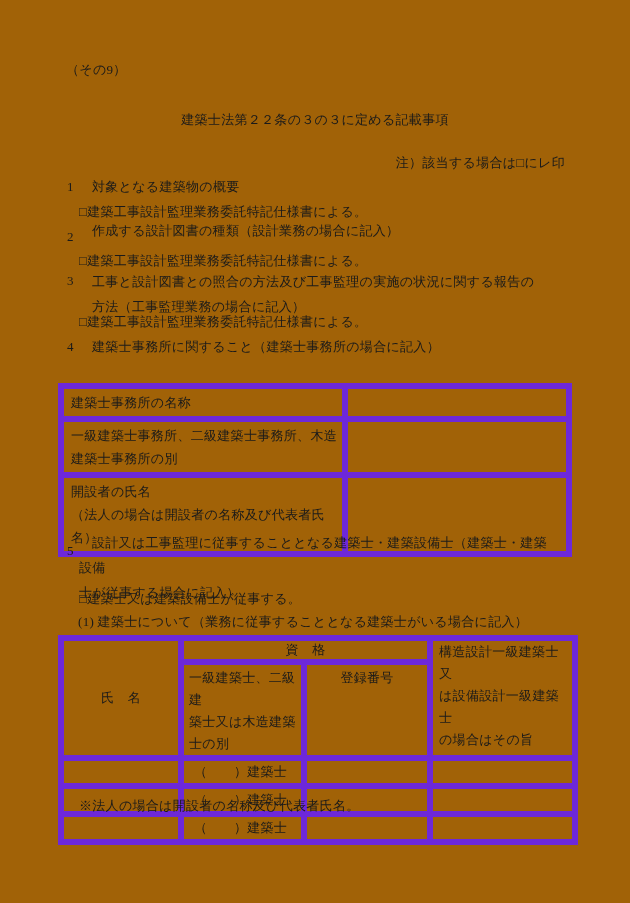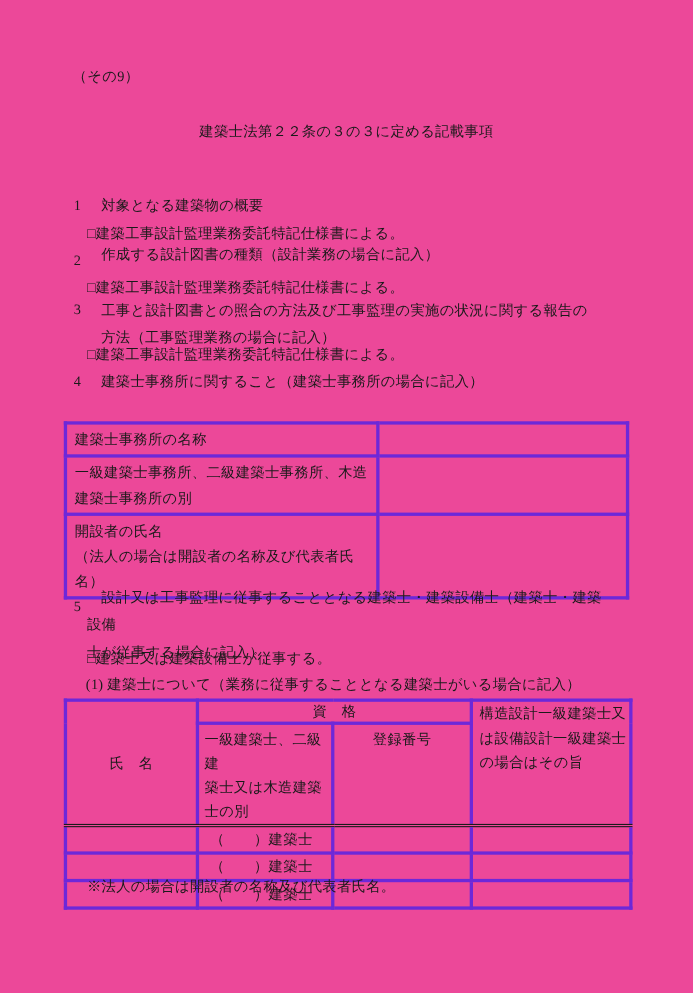"（その9）" .page { background: #ec4899 -> #a16207 }
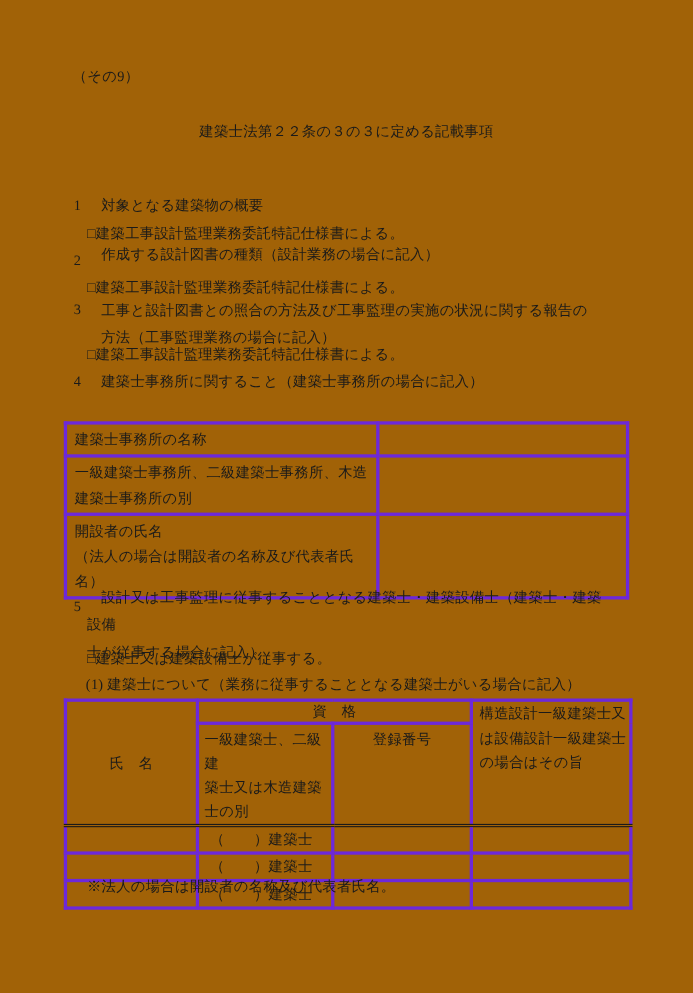"注）該当する場合は□にレ印" div.abs { html: none -> <div>注）該当する場合は□にレ印</div> }
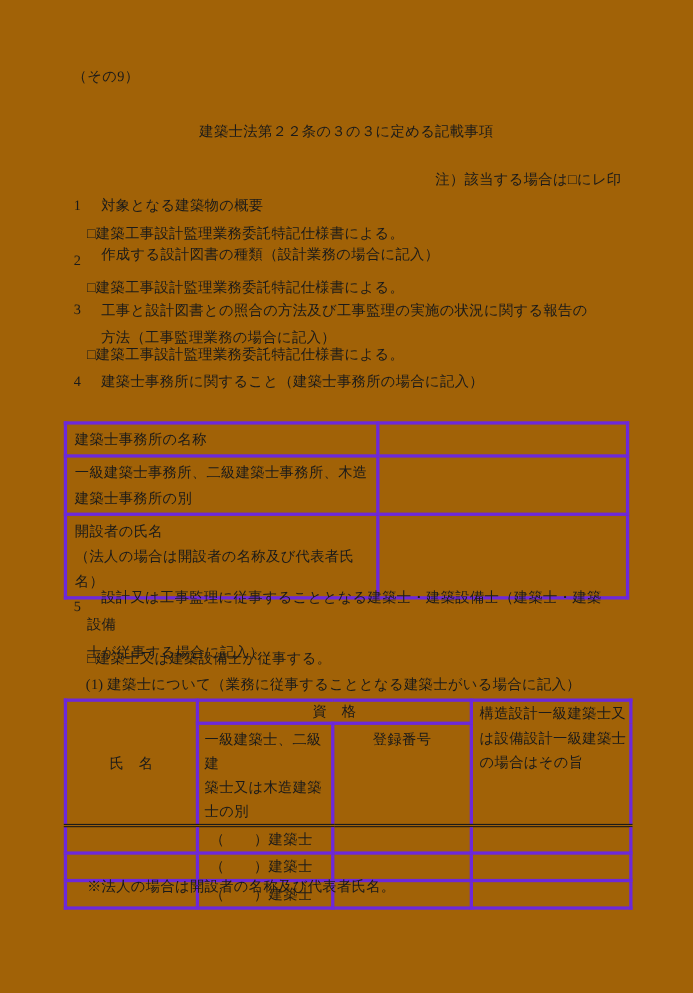"建築士事務所の名称" table.doc-table td { border: 3px solid #6d28d9 -> 6px solid #6d28d9 }
